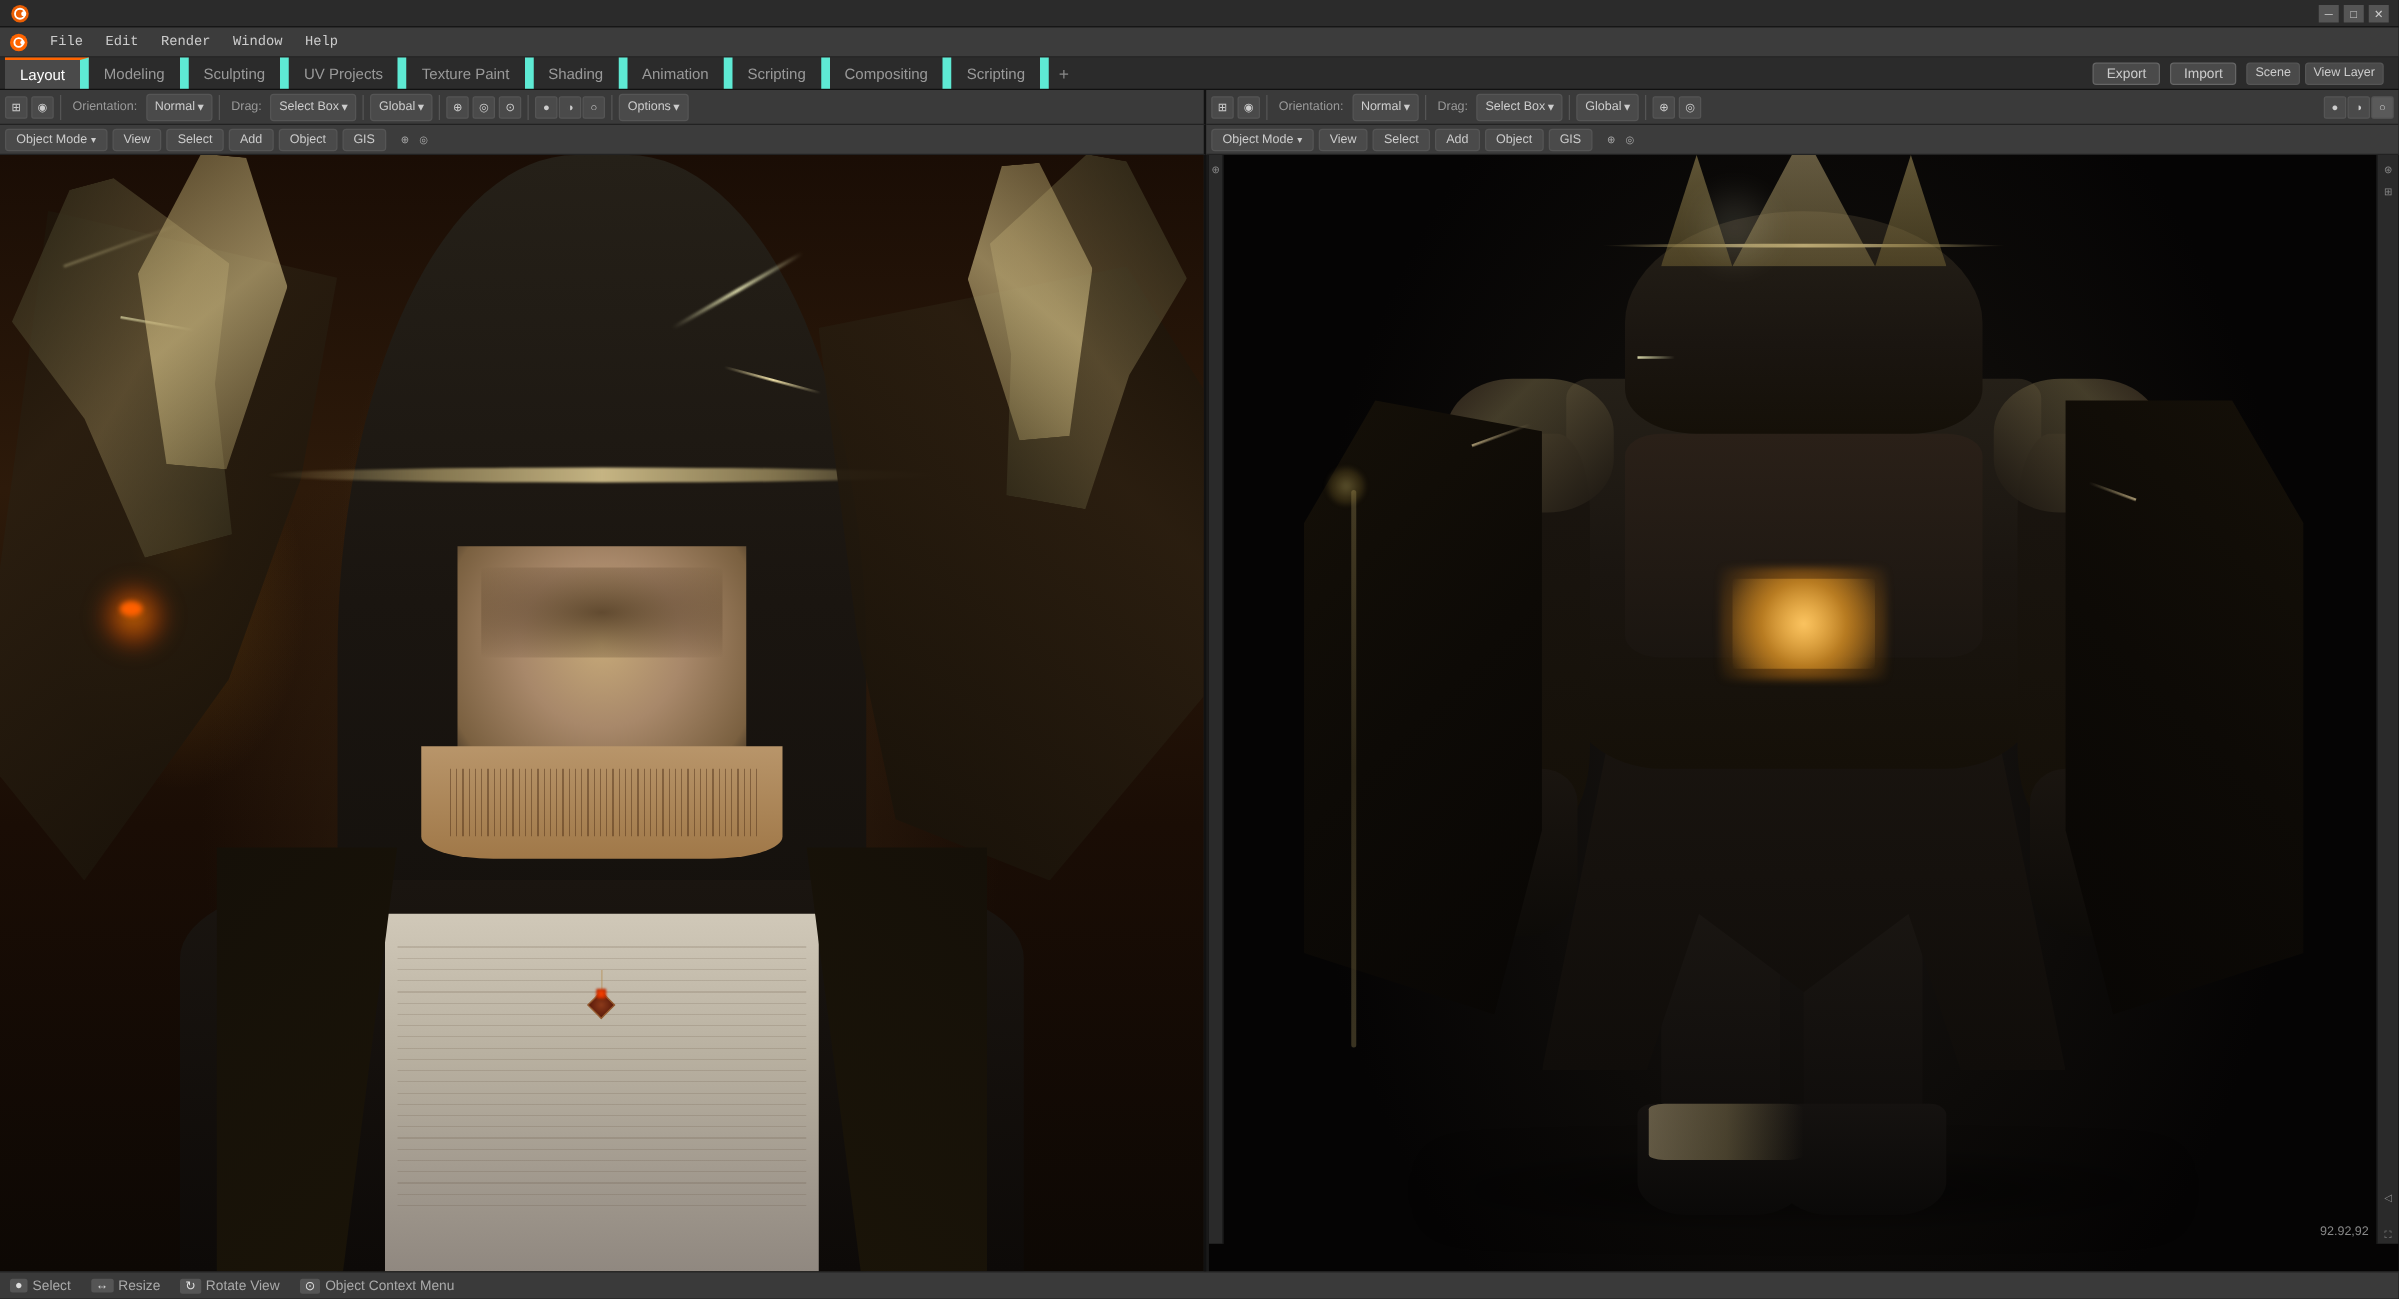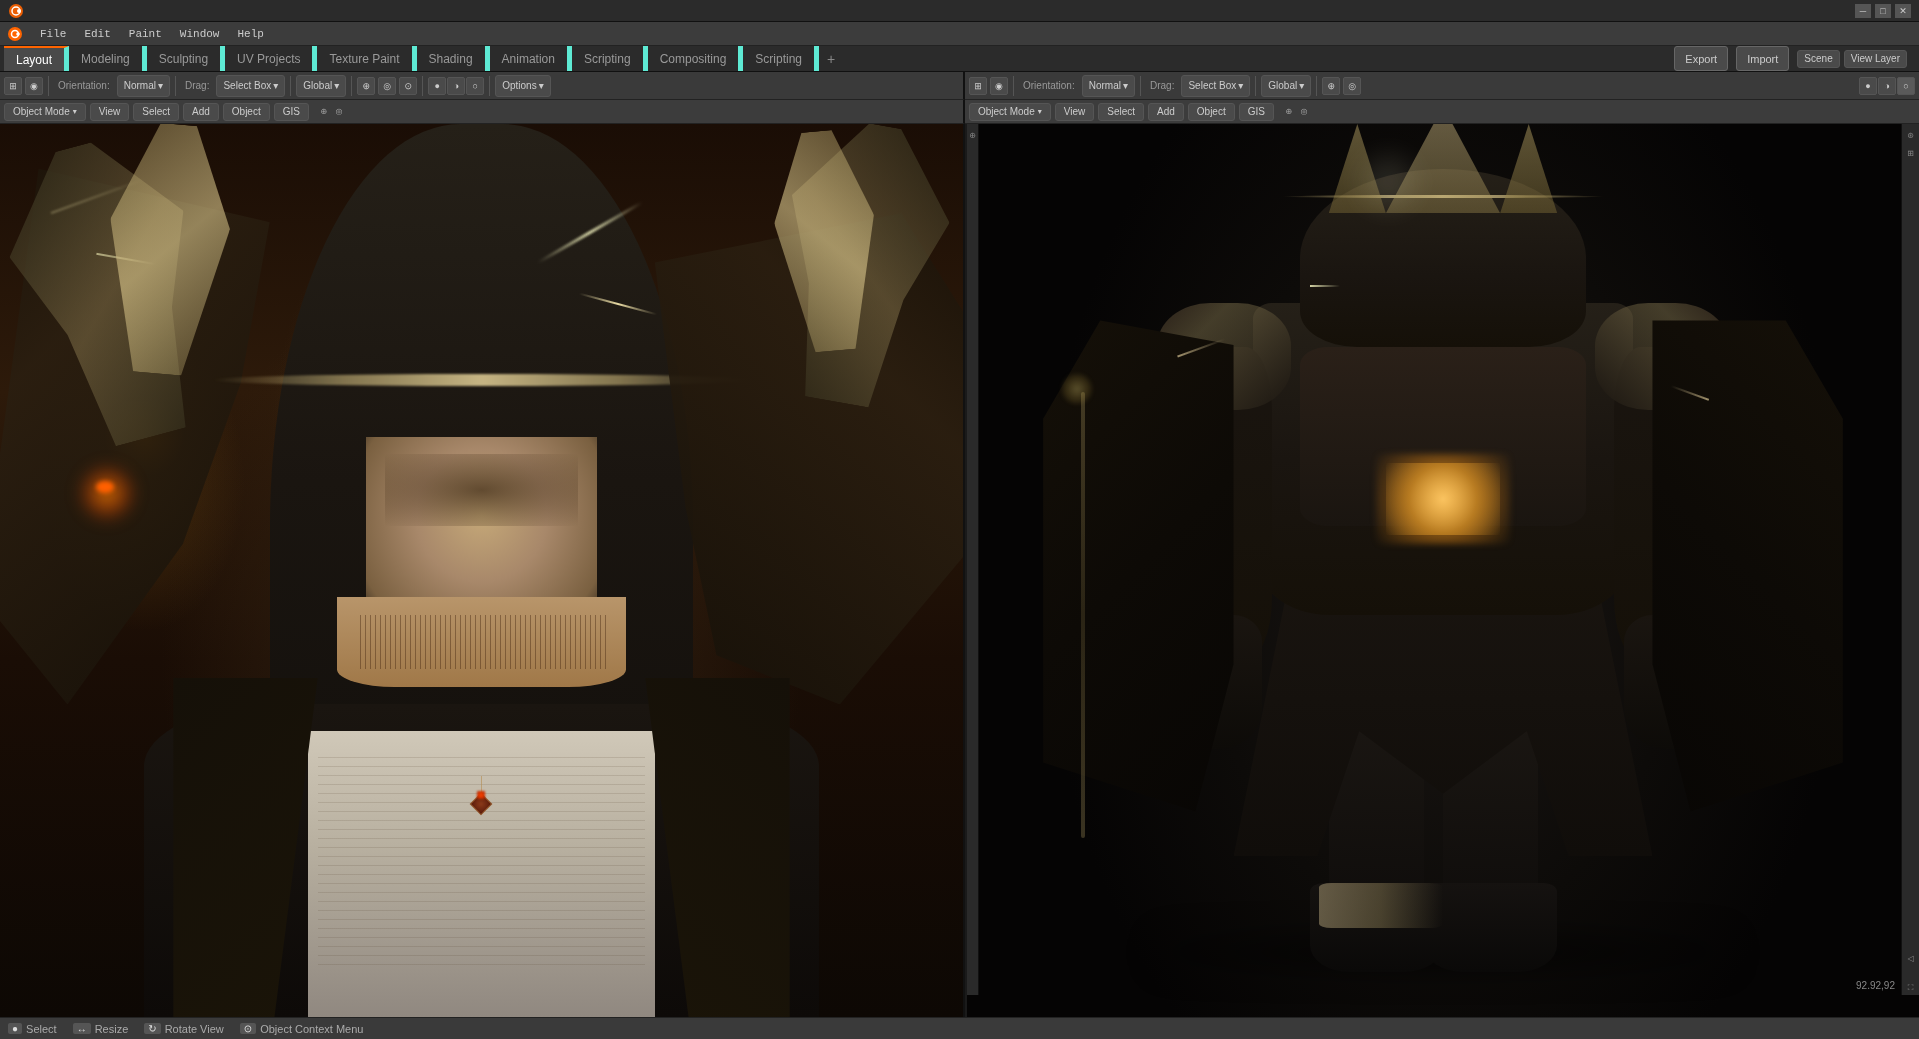"Paint" div.menu-item { text: Paint -> Render }
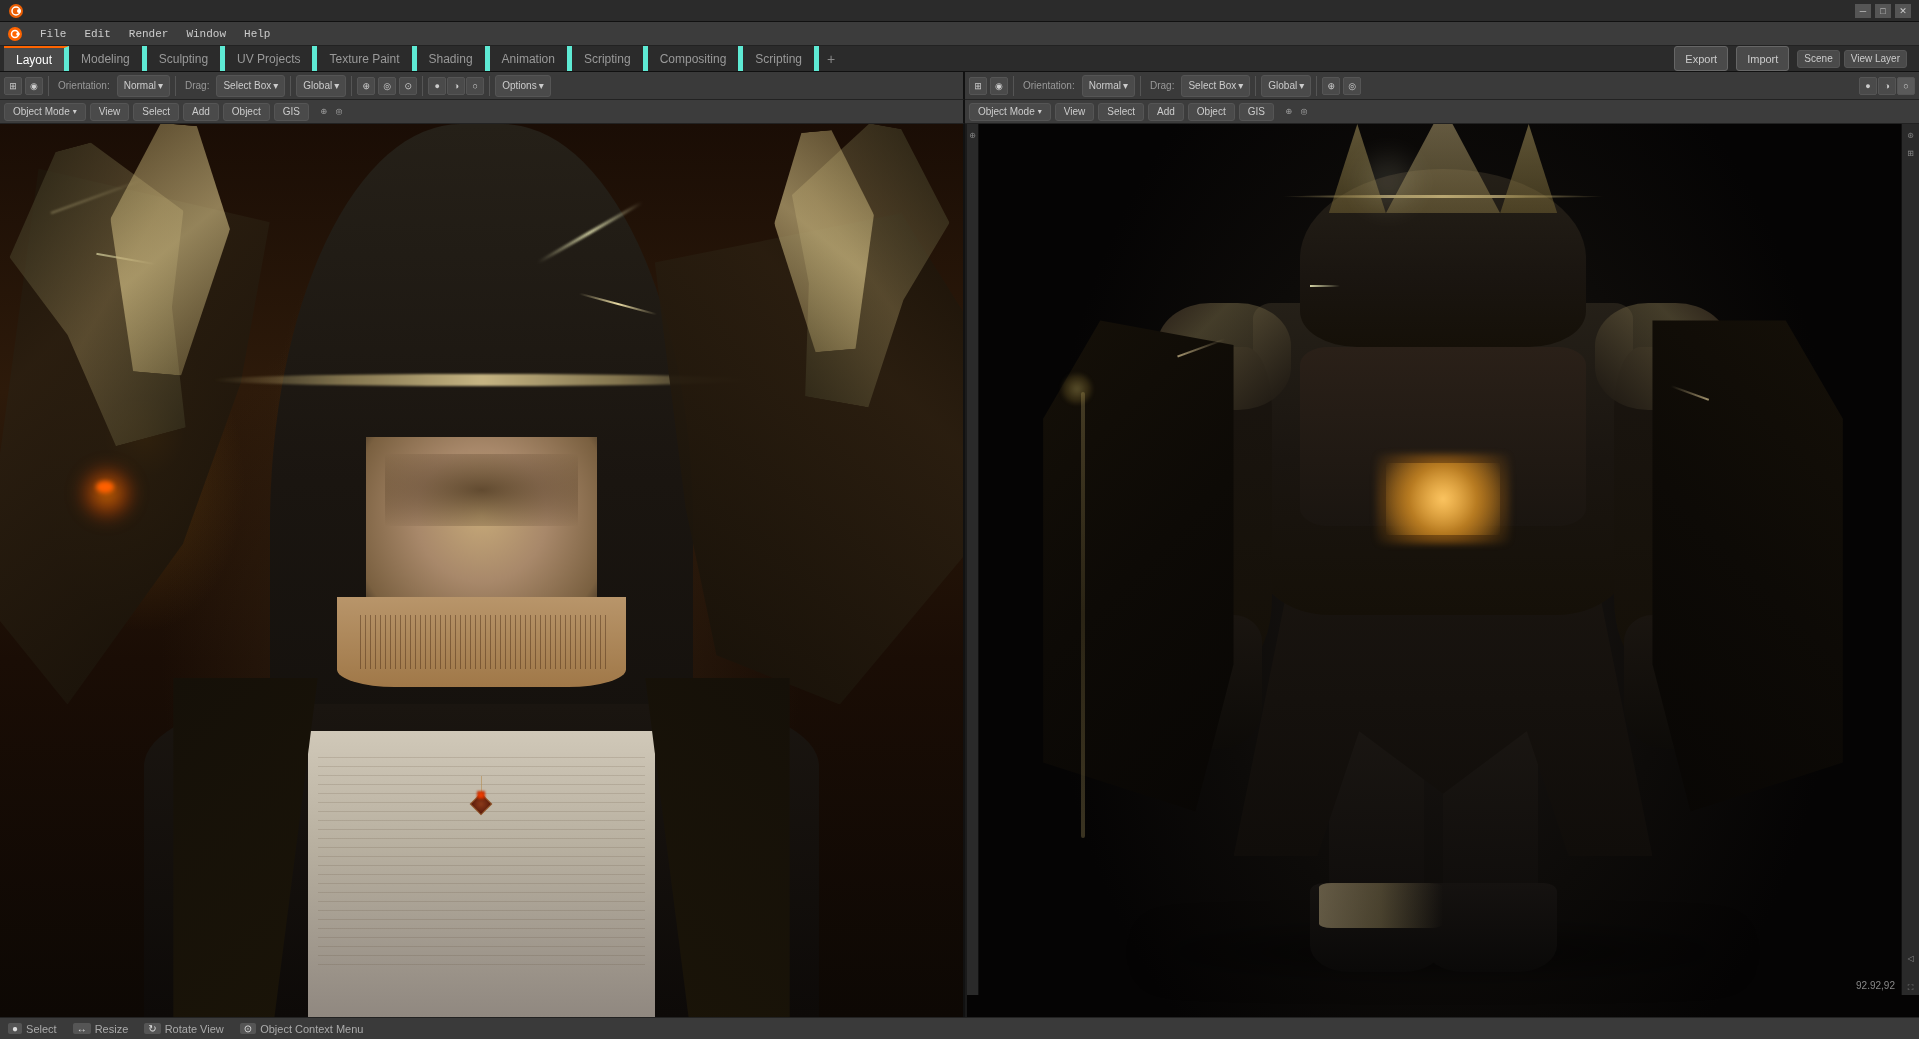"Layout" .workspace-tab { border-right: 5px solid #5eead4 -> 7px solid #5eead4 }
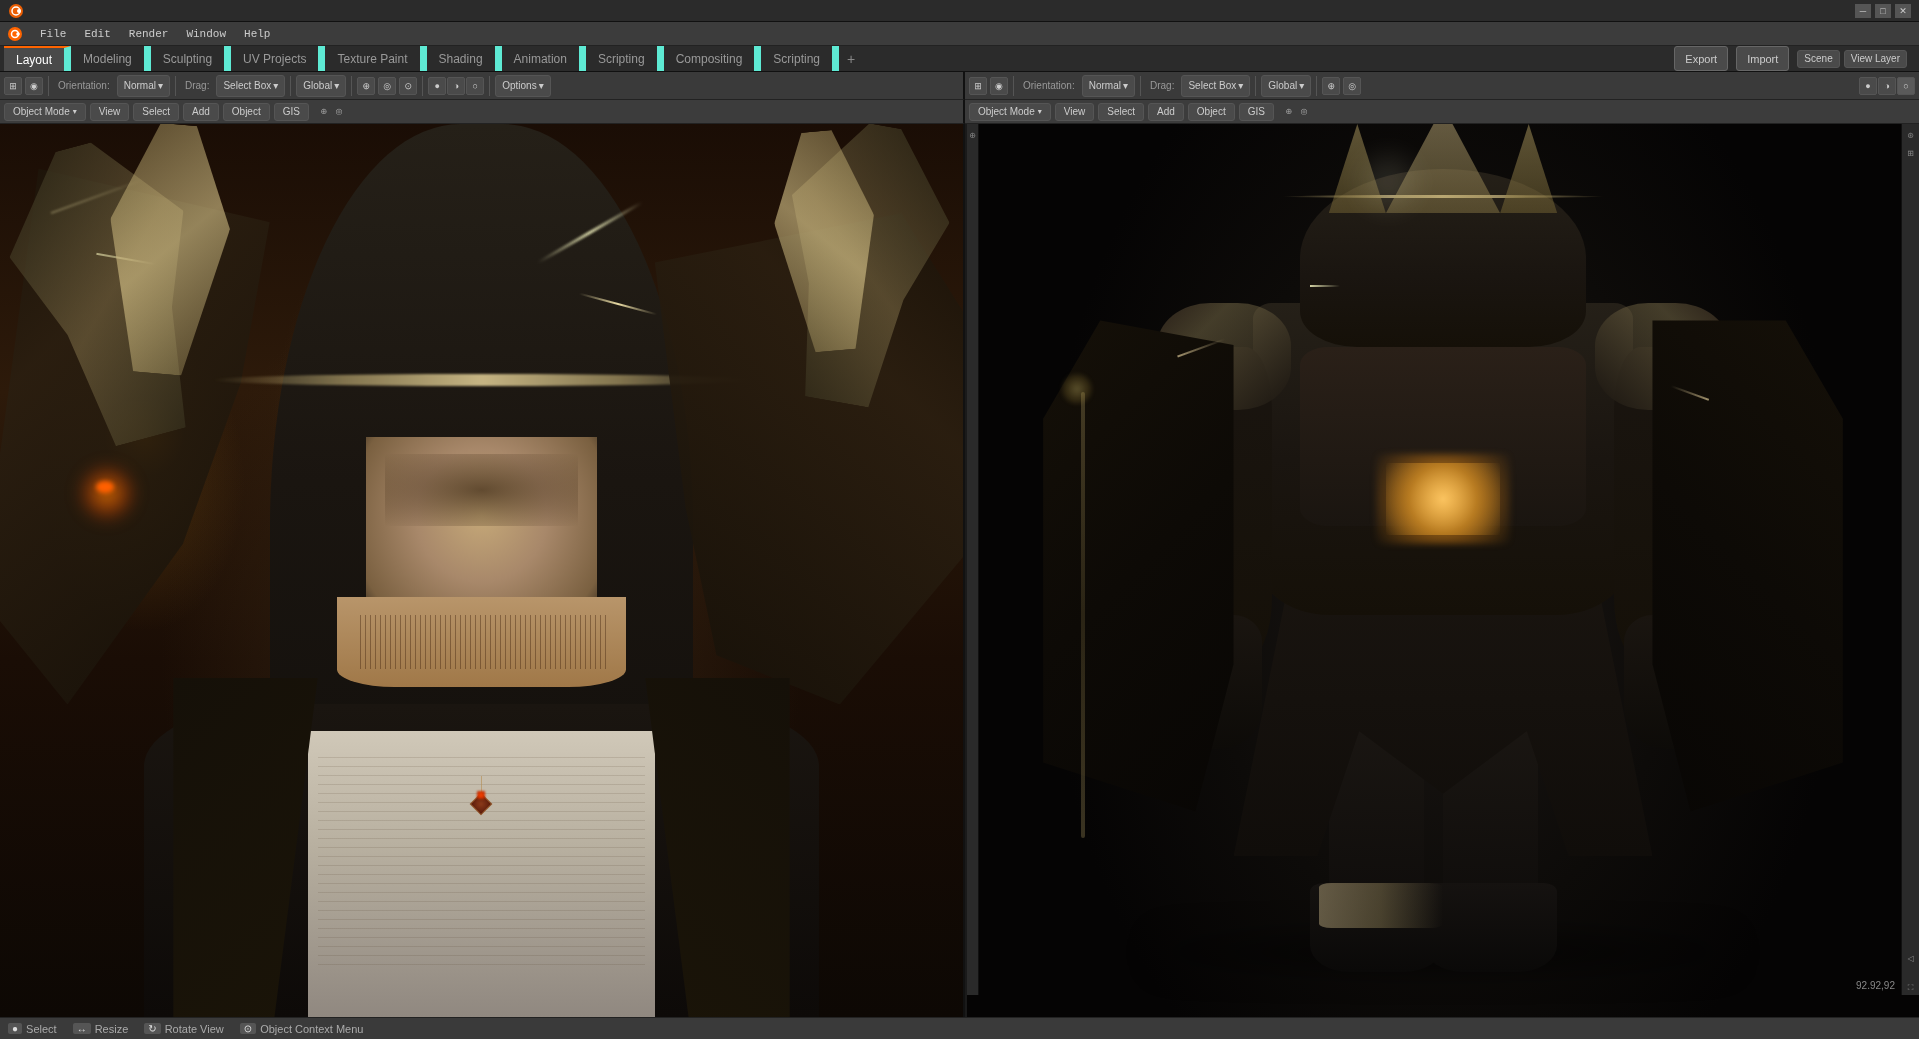"Export" .workspace-right { align-items: none -> center }
